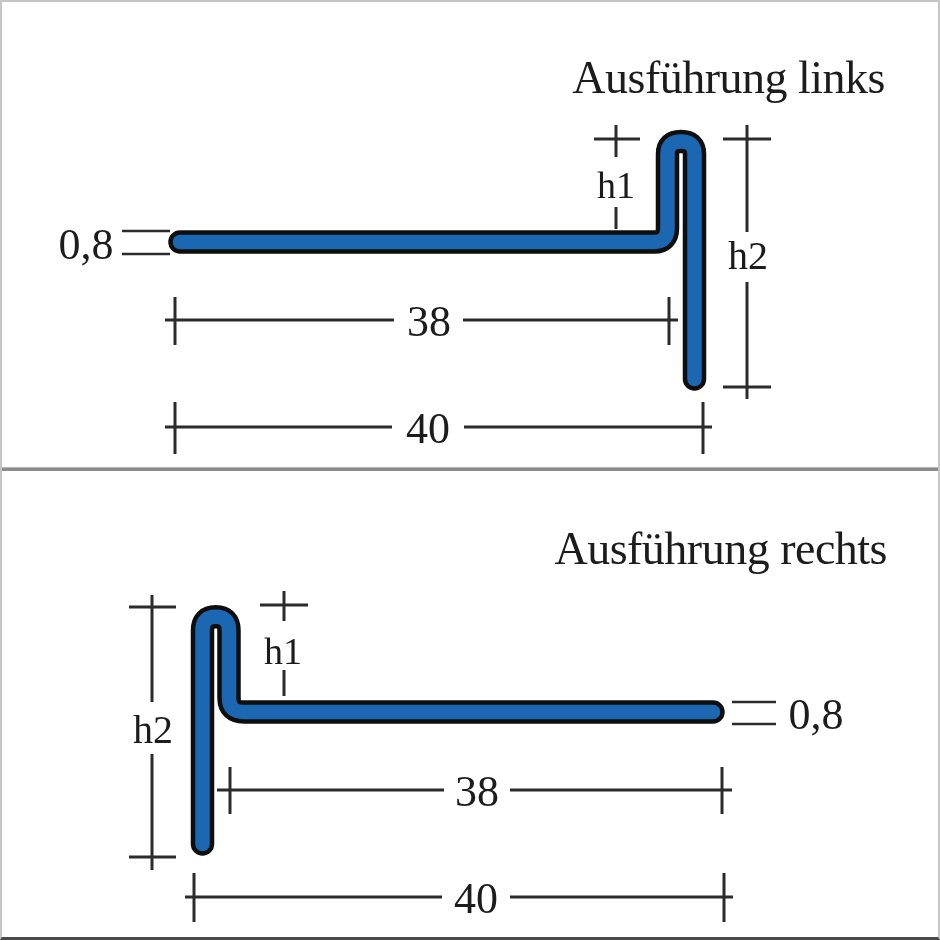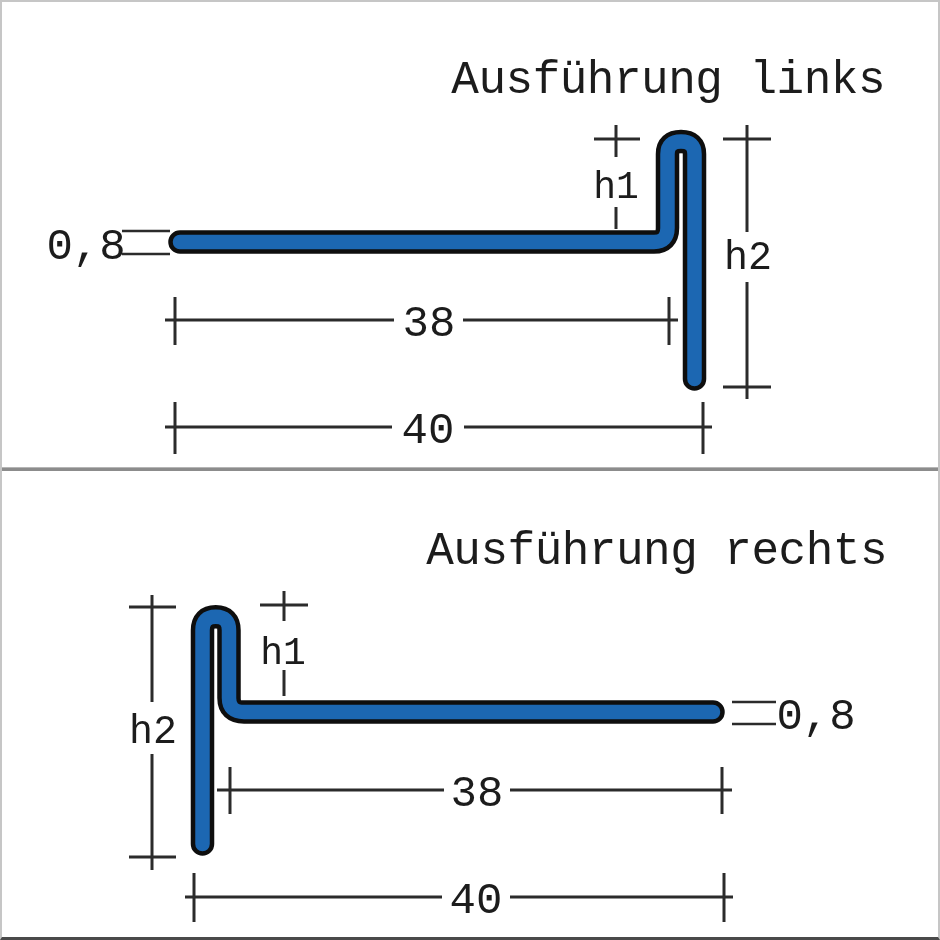"Ausführung links" #frame { font-family: Liberation Mono, monospace -> Liberation Serif, serif }
